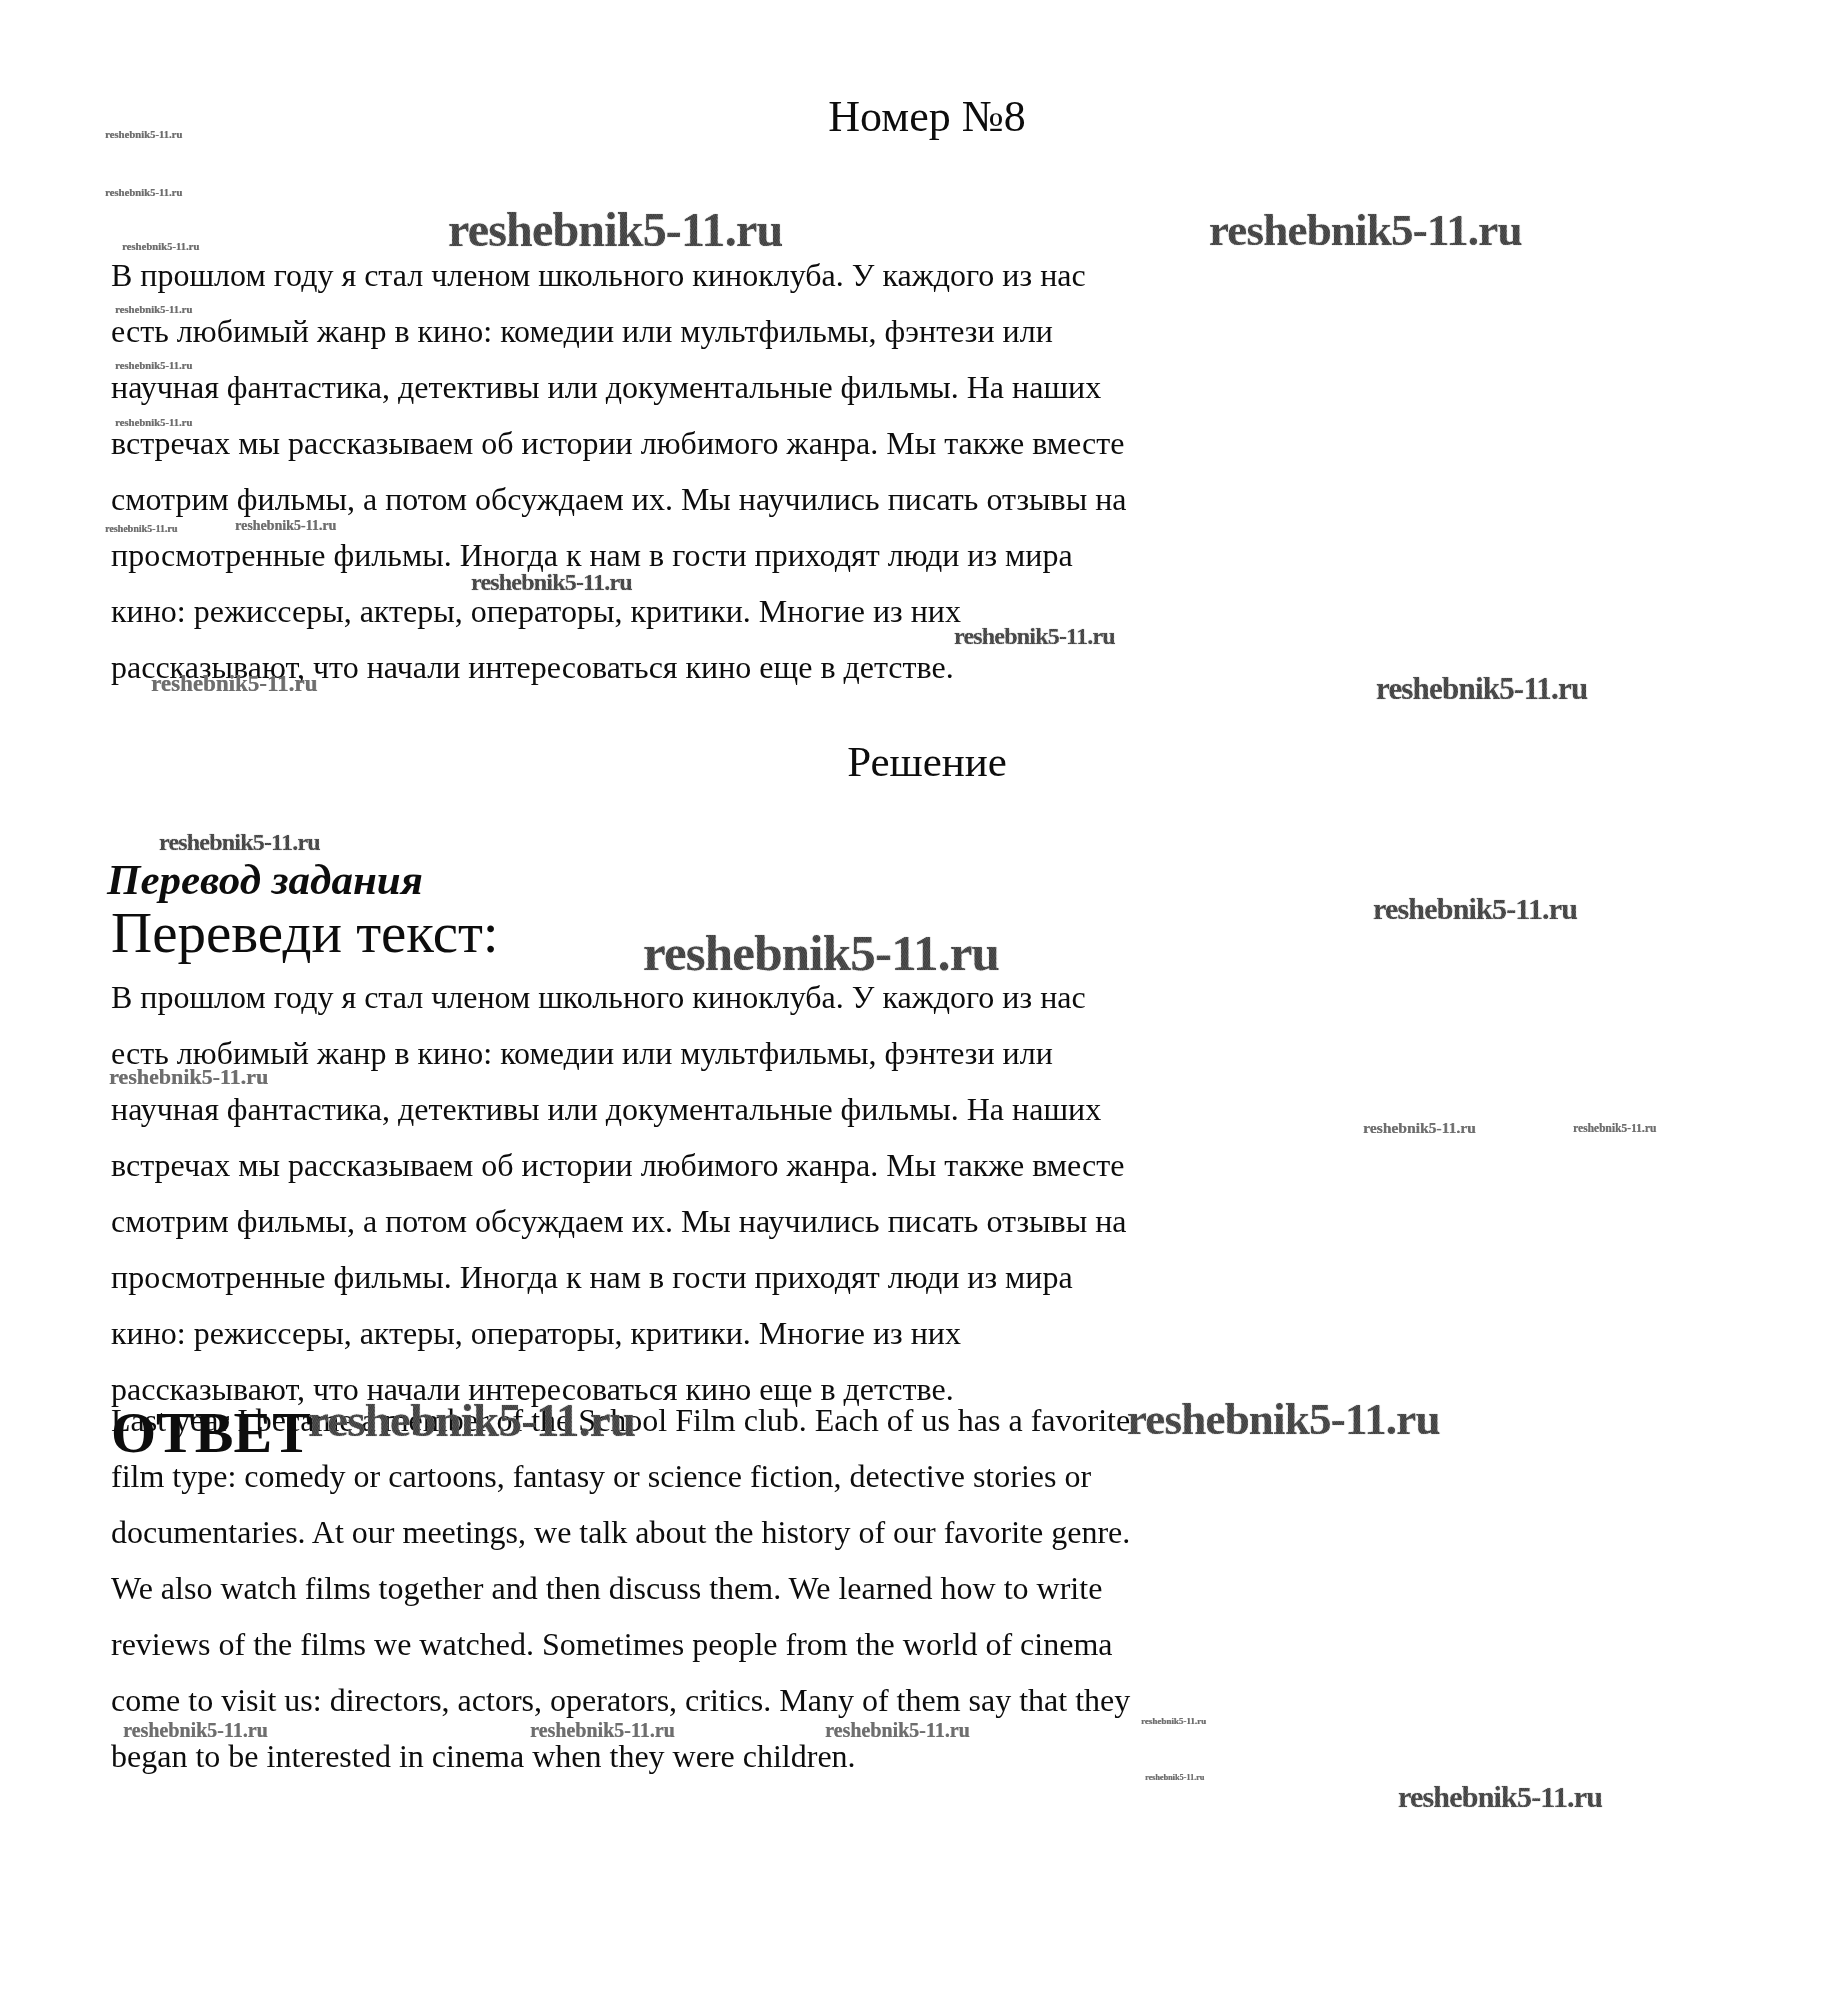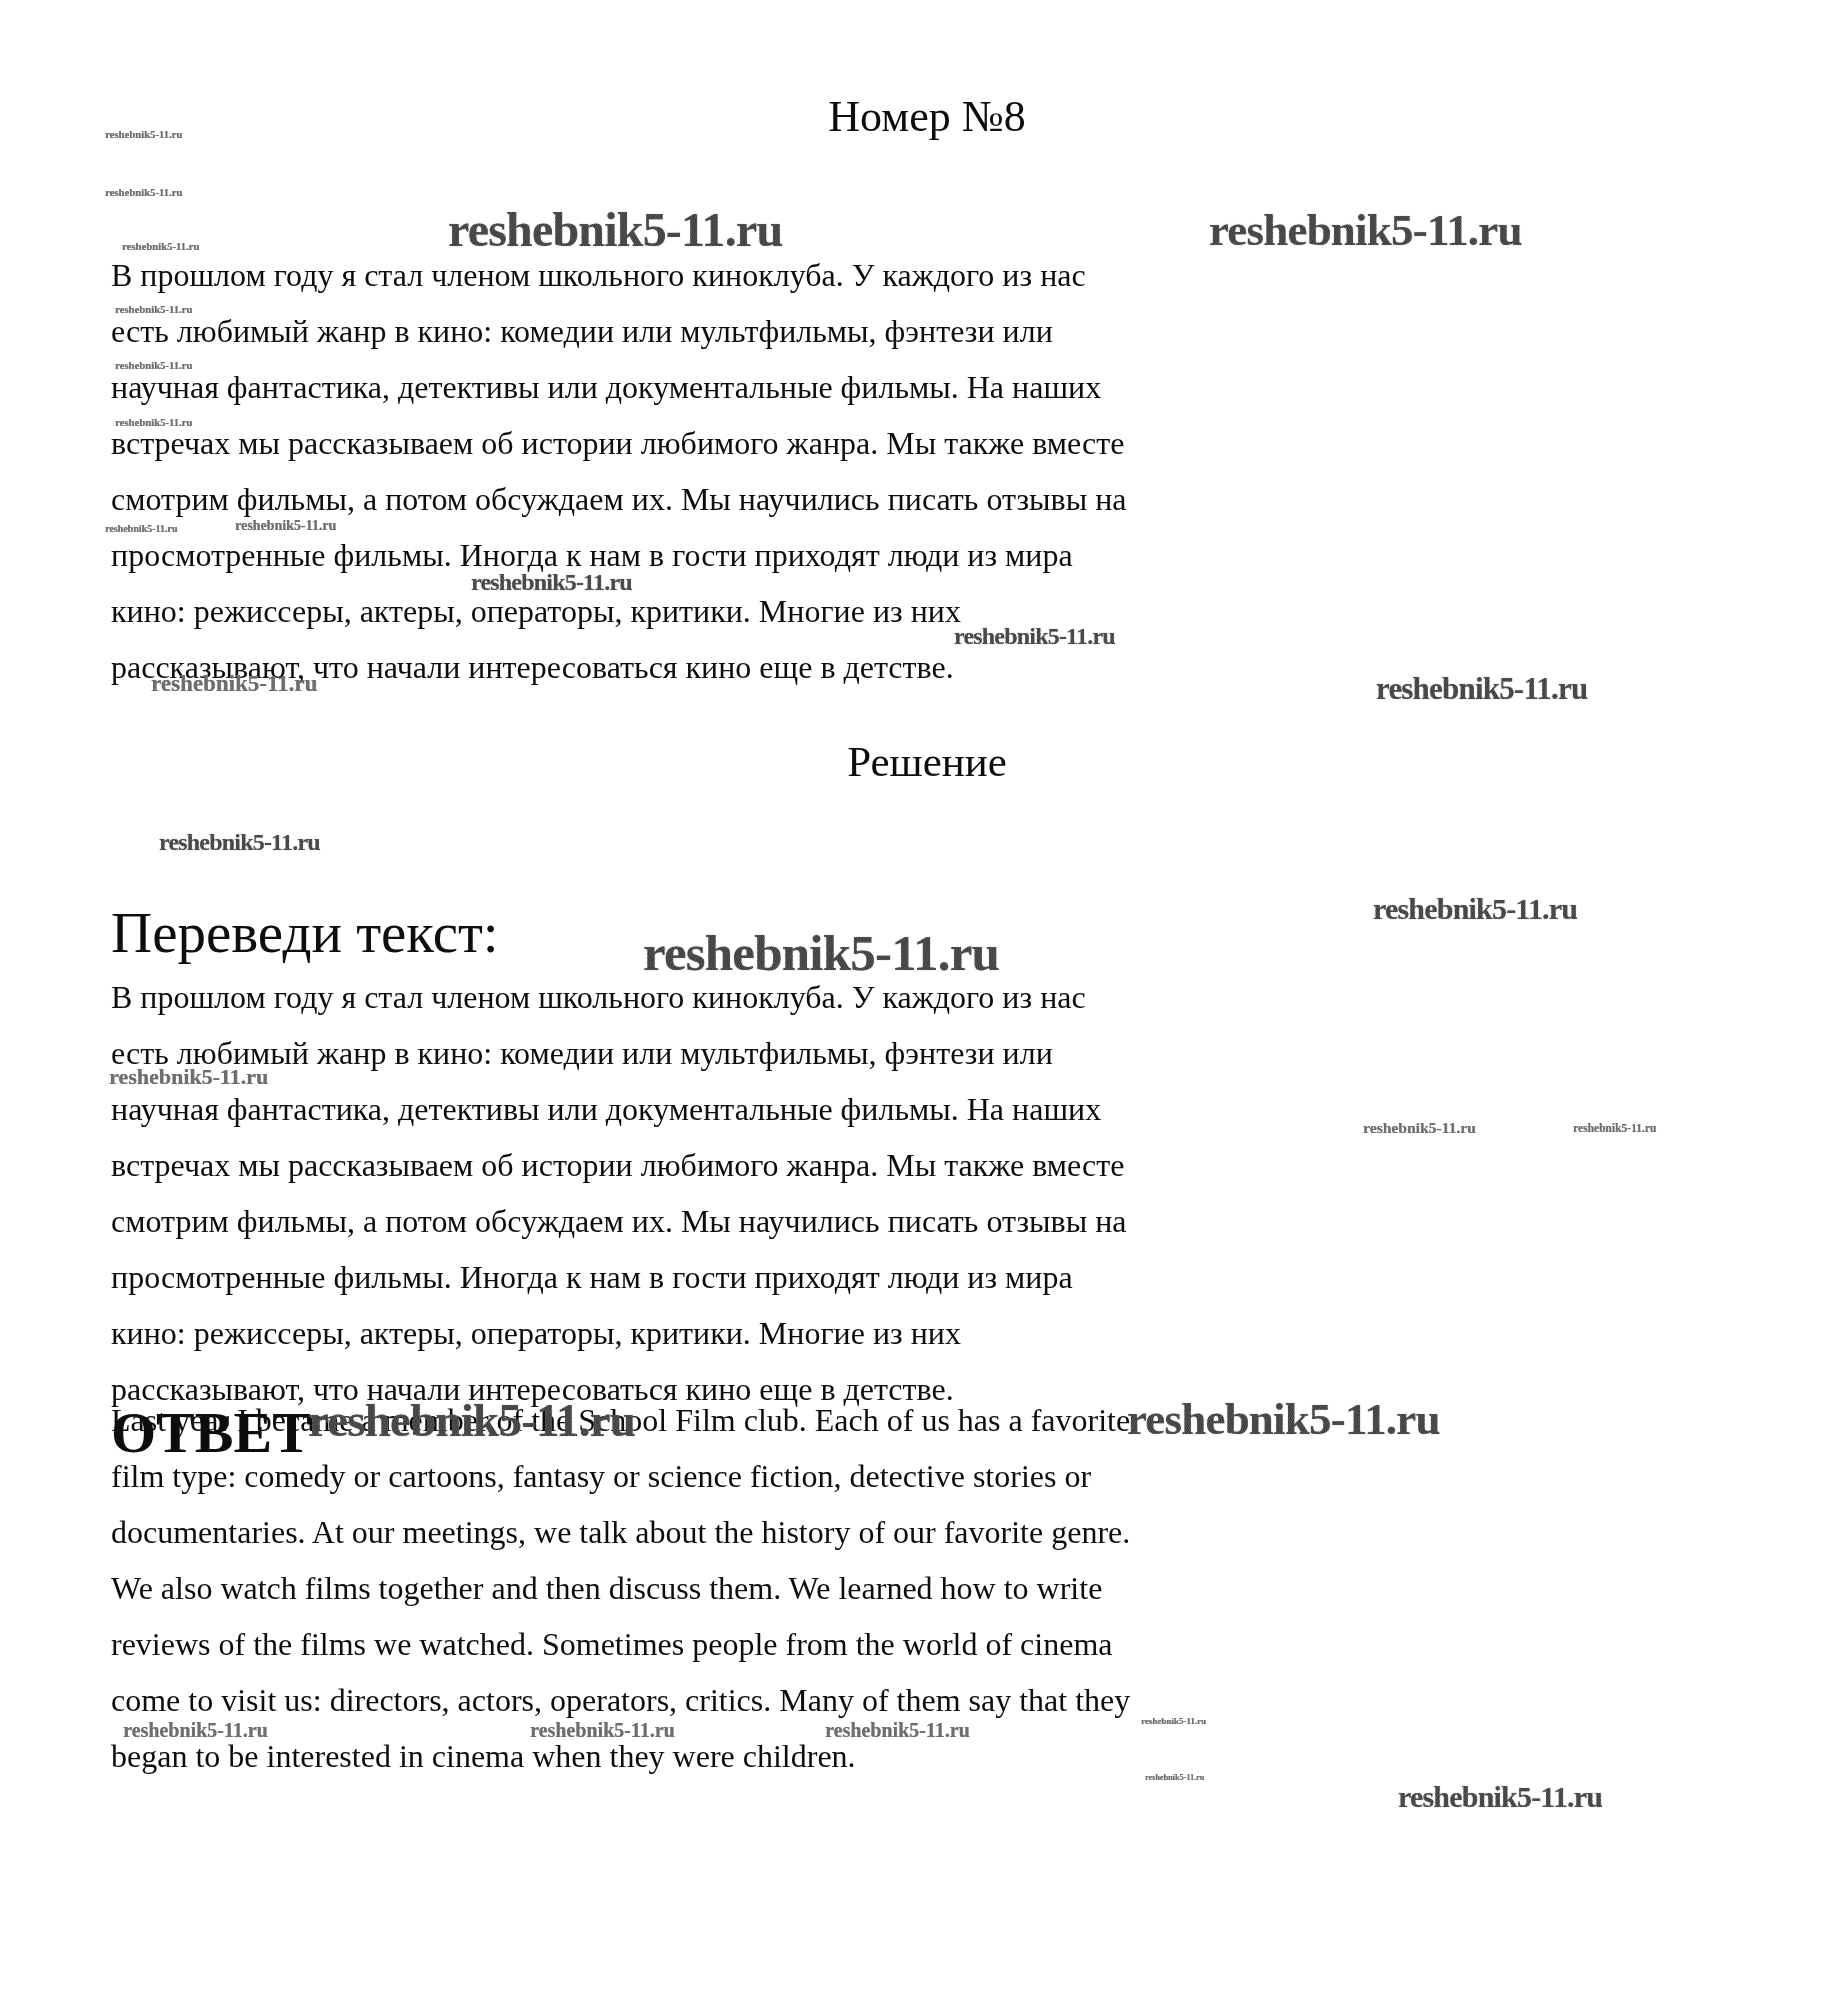"Перевод задания" div.label-line { html: none -> <div>Перевод задания</div> }
